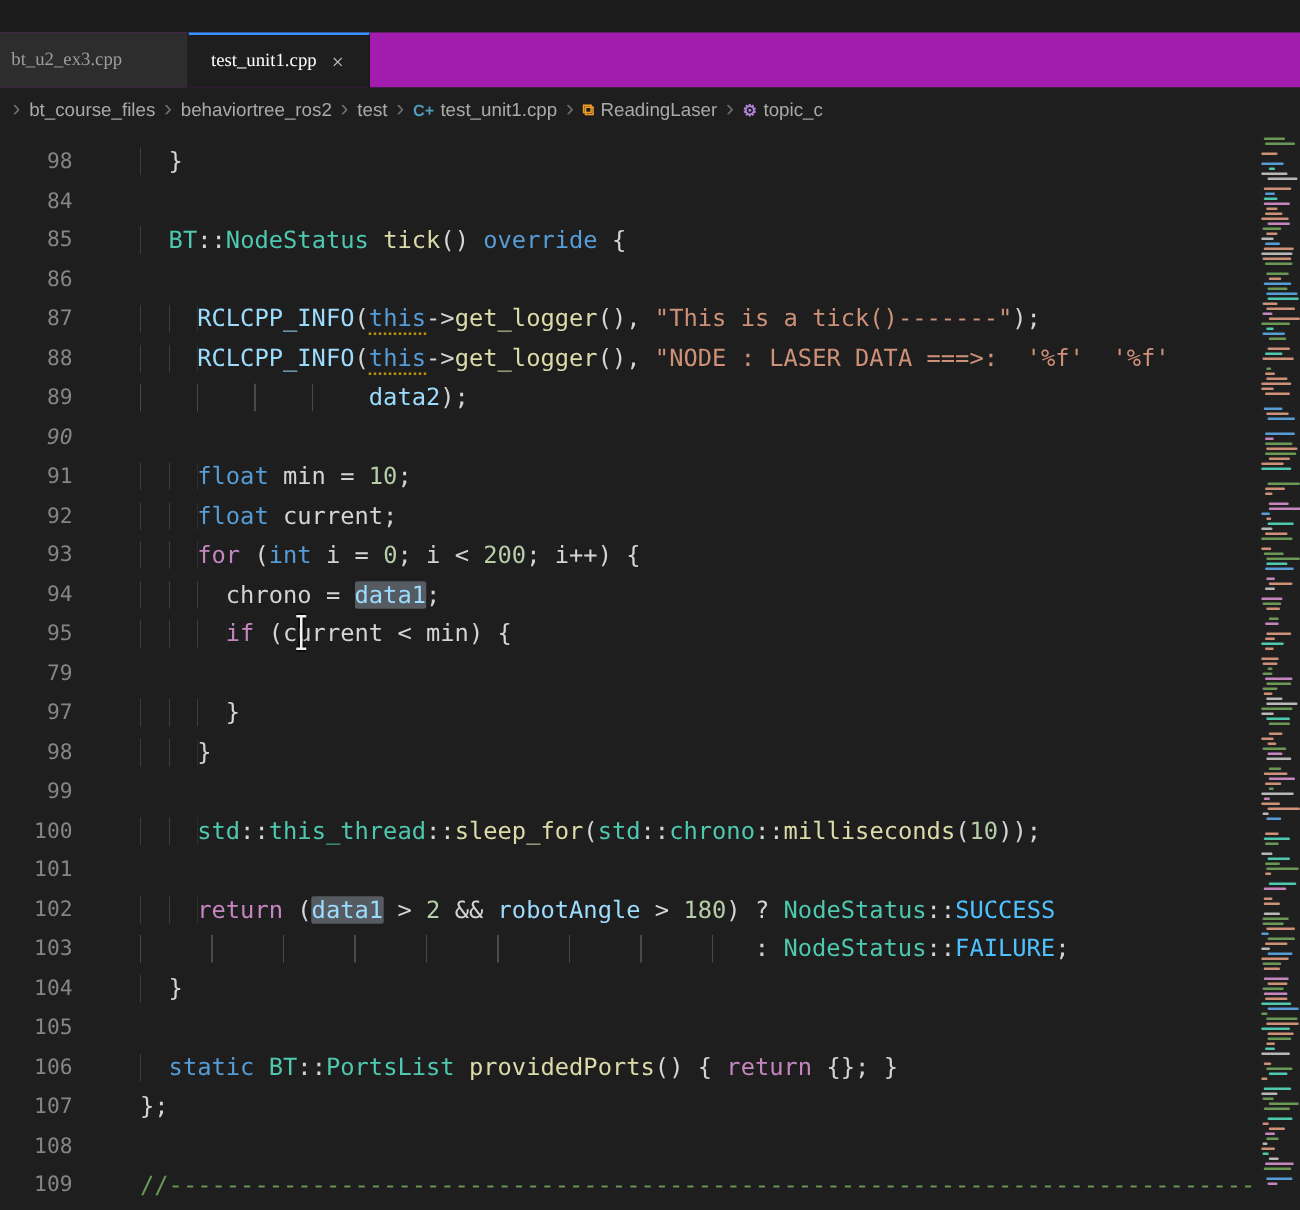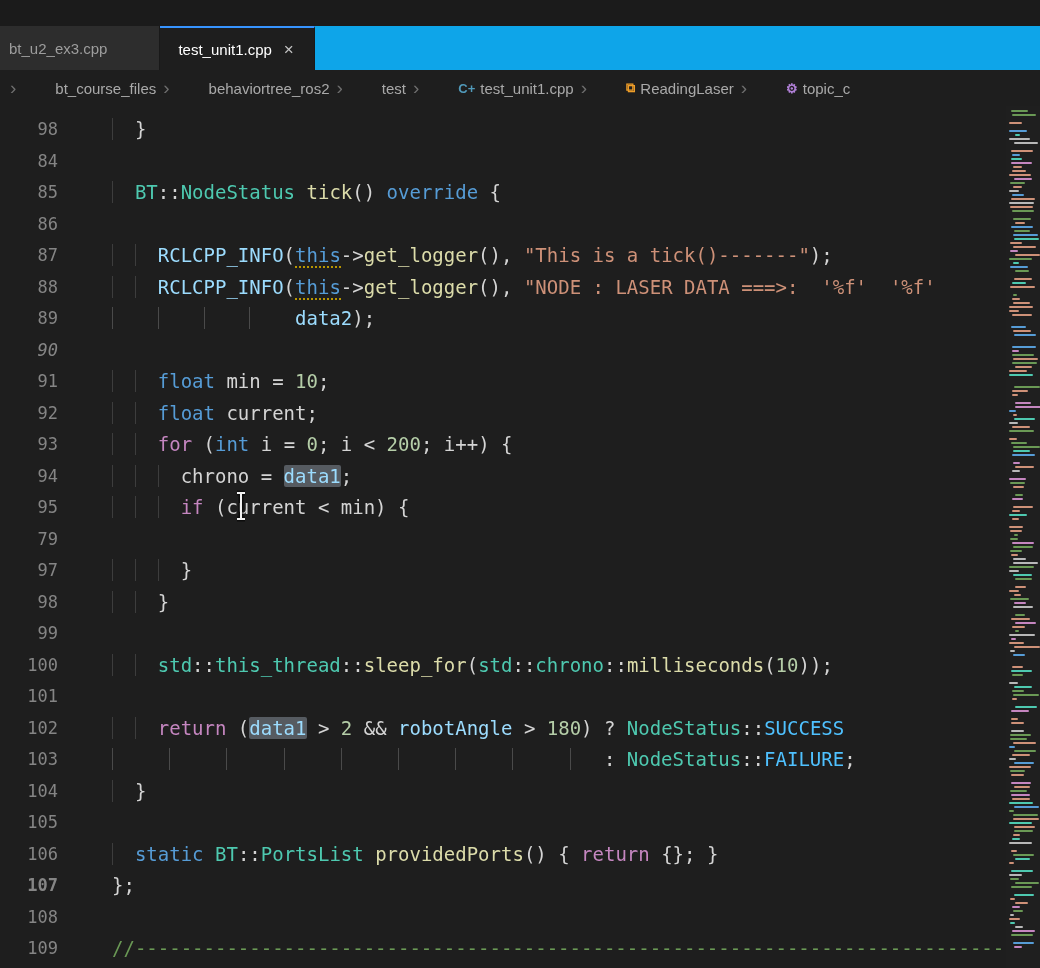"bt_u2_ex3.cpp" .tabbar { background: #0ea5e9 -> #a21caf; font-family: none -> Liberation Serif, serif }
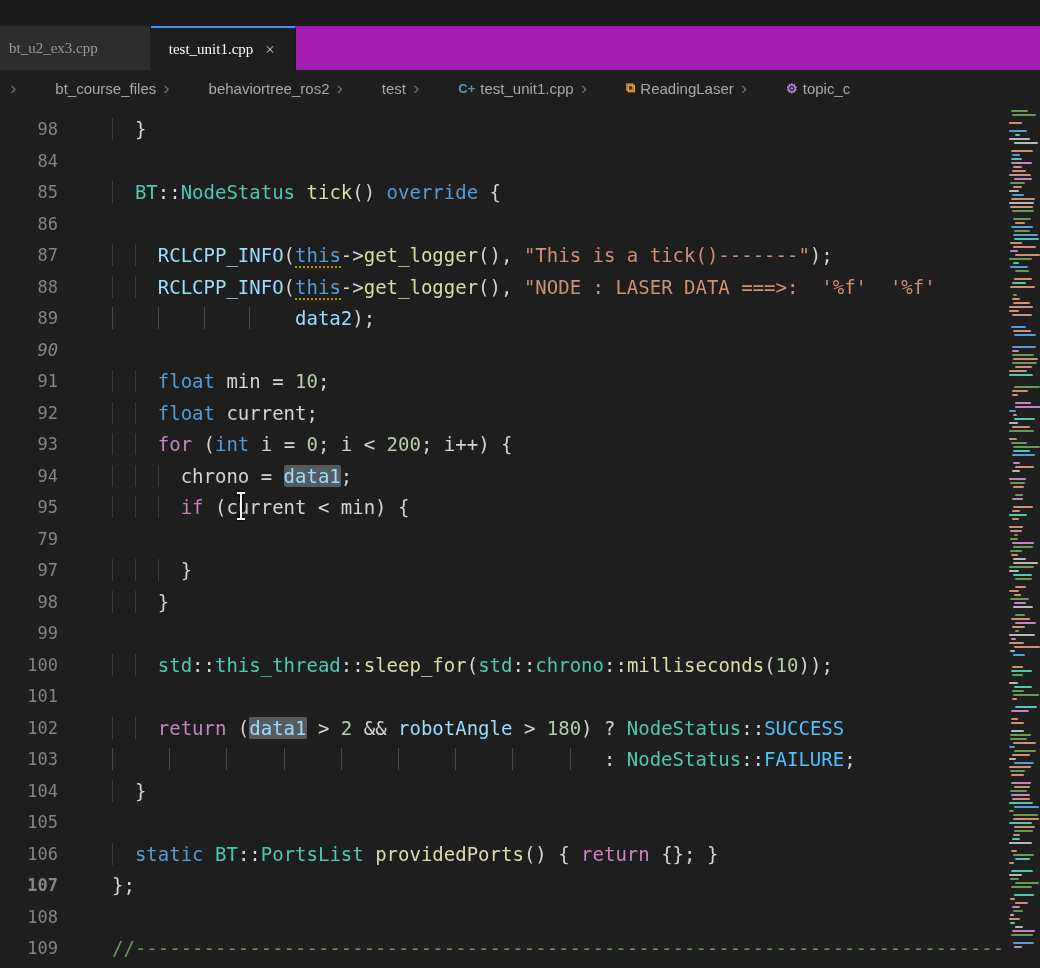"bt_course_files" .bc-item { margin-left: 32px -> none }
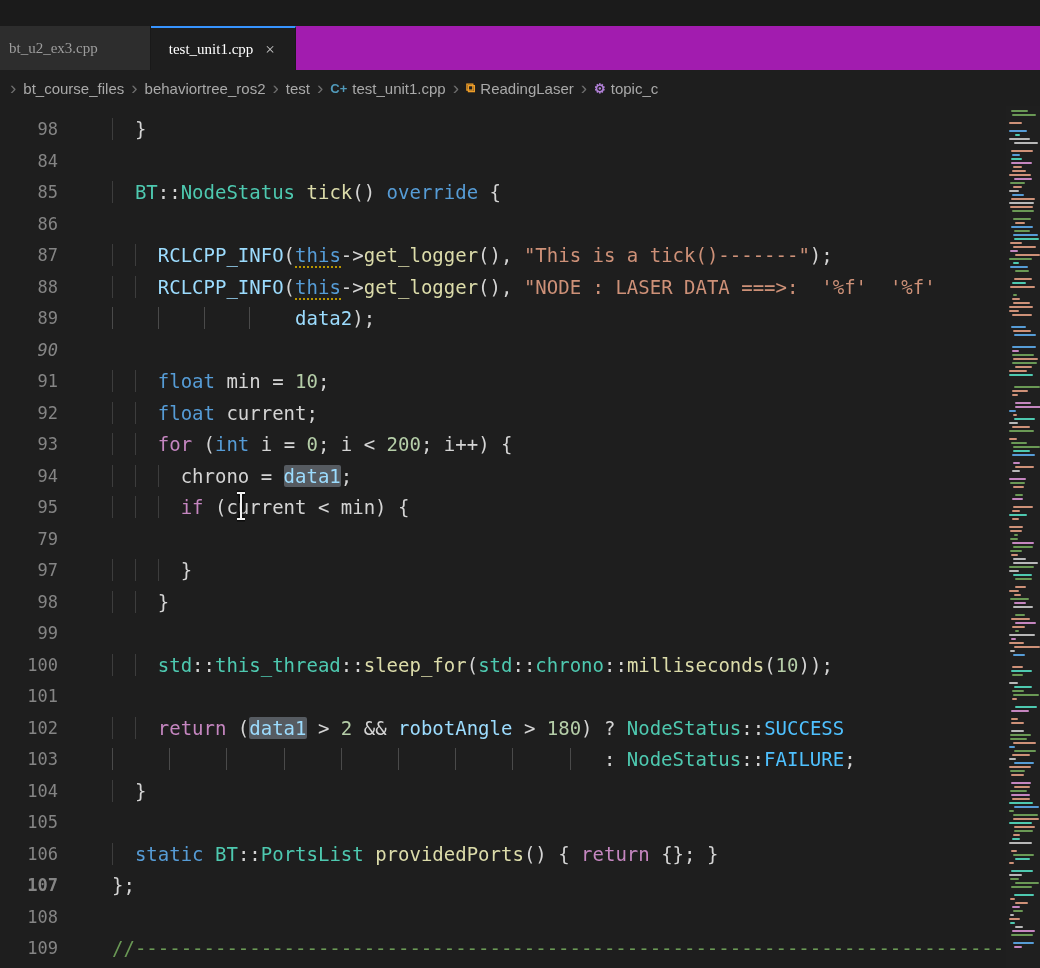"107" div.gutter { font-weight: bold -> none }
